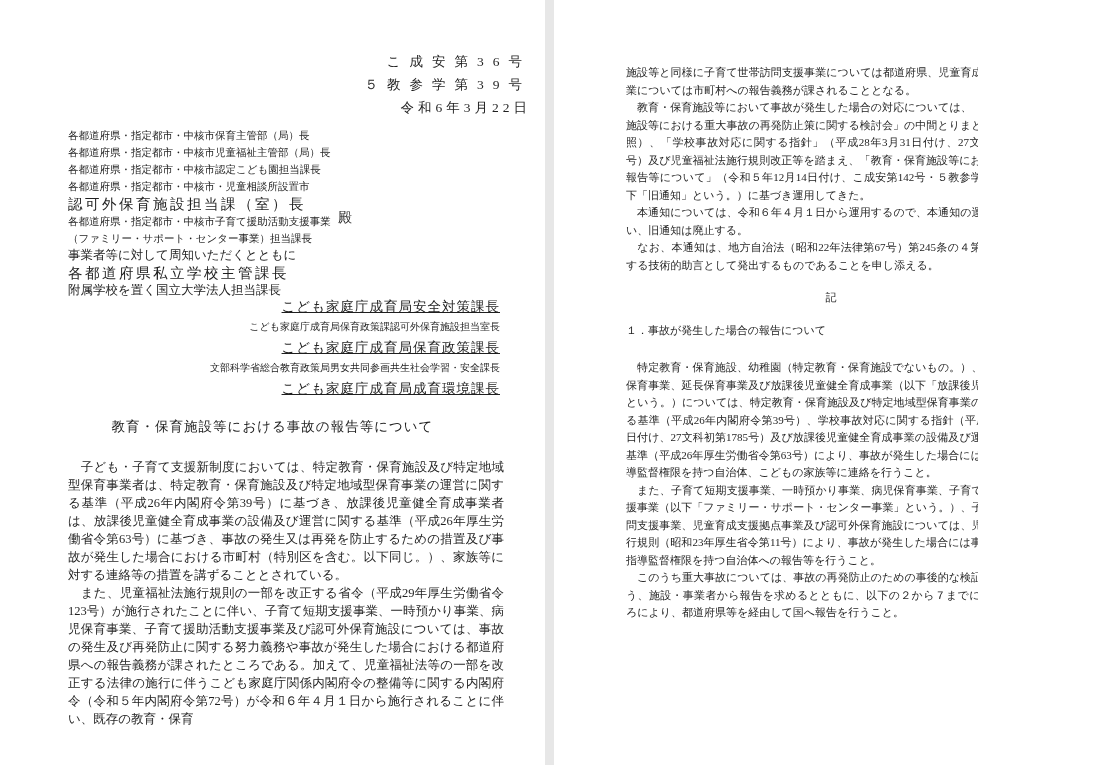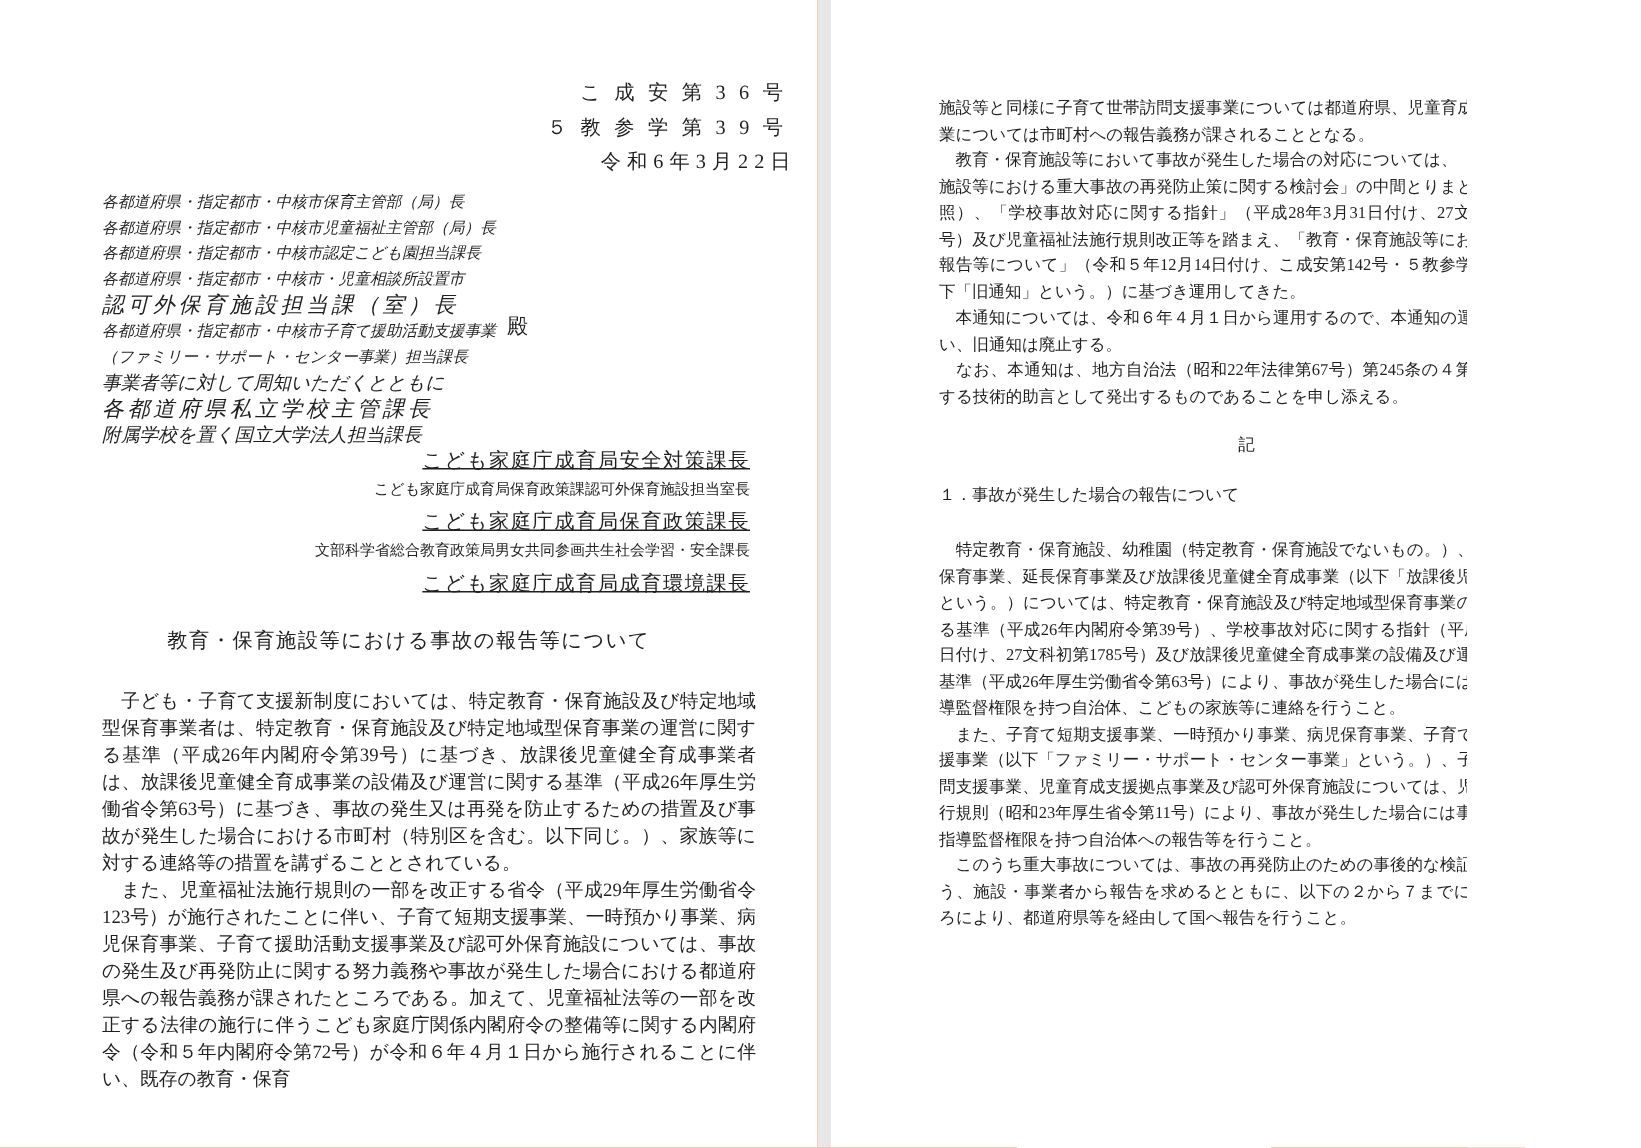"こ成安第36号" .spread { background: #f97316 -> #eab308 }
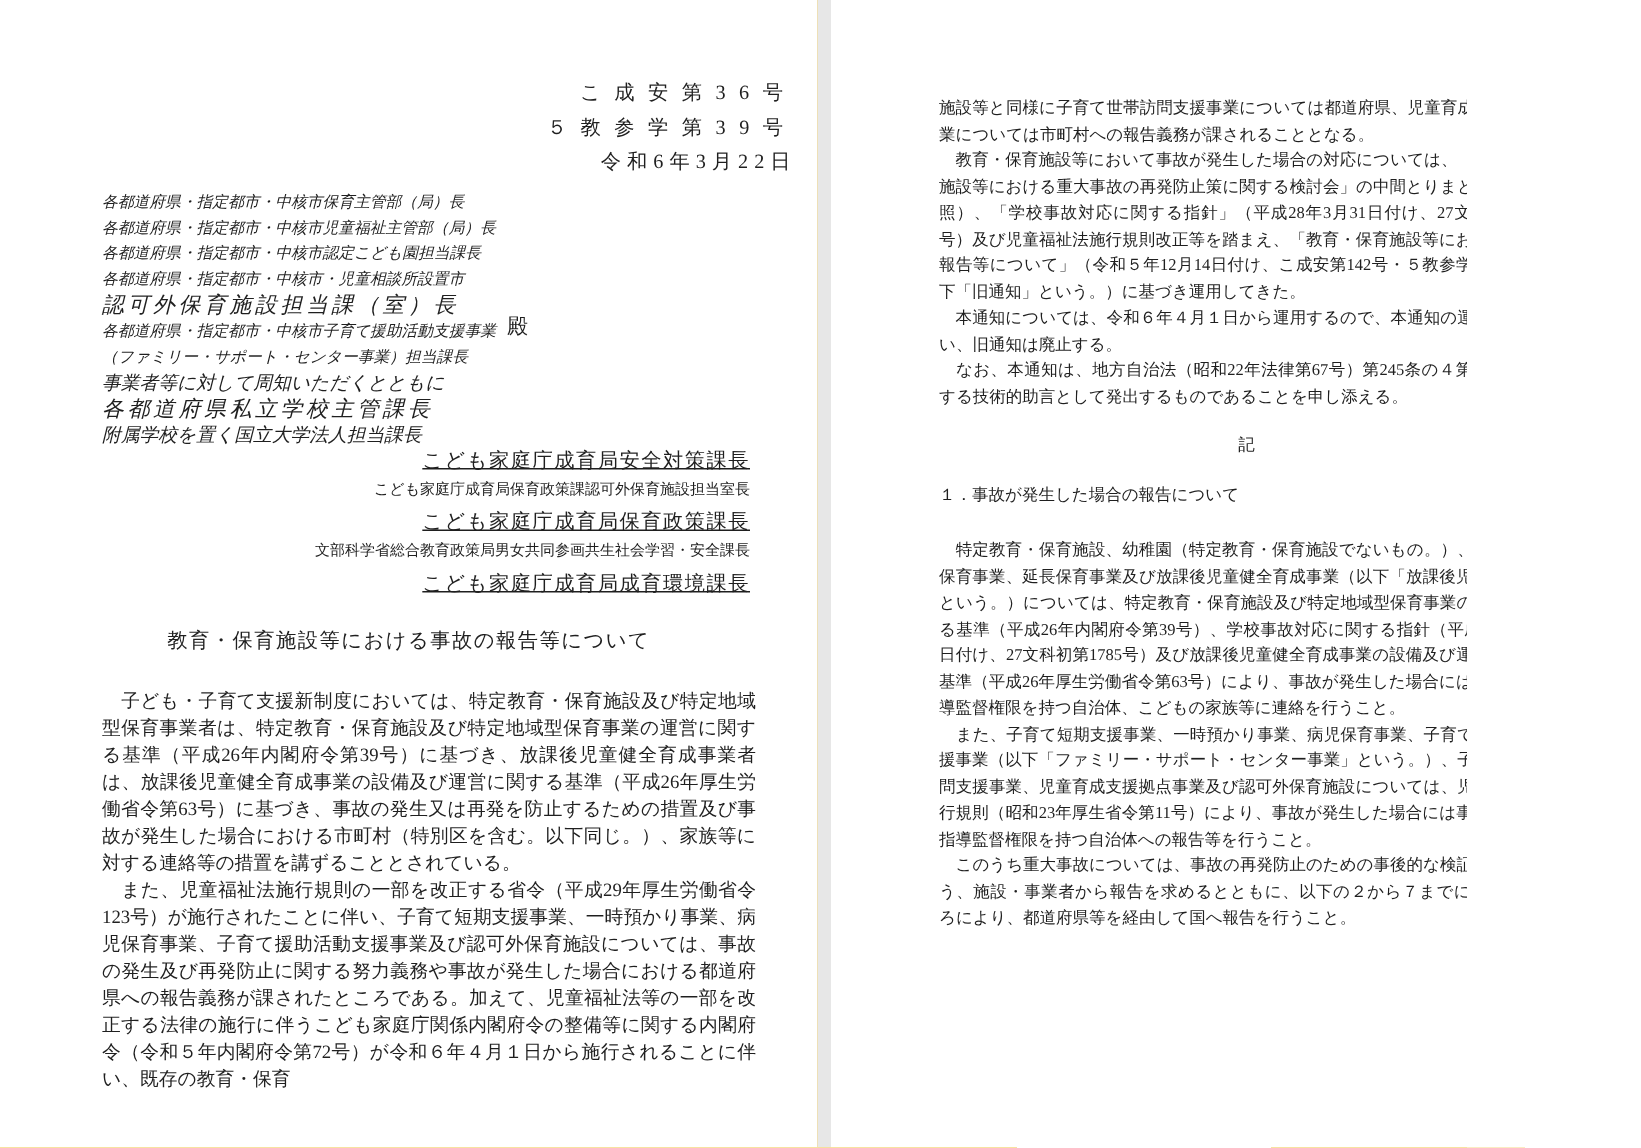"各都道府県・指定都市・中核市保育主管部（局）長" .addr { font-style: italic -> none }
